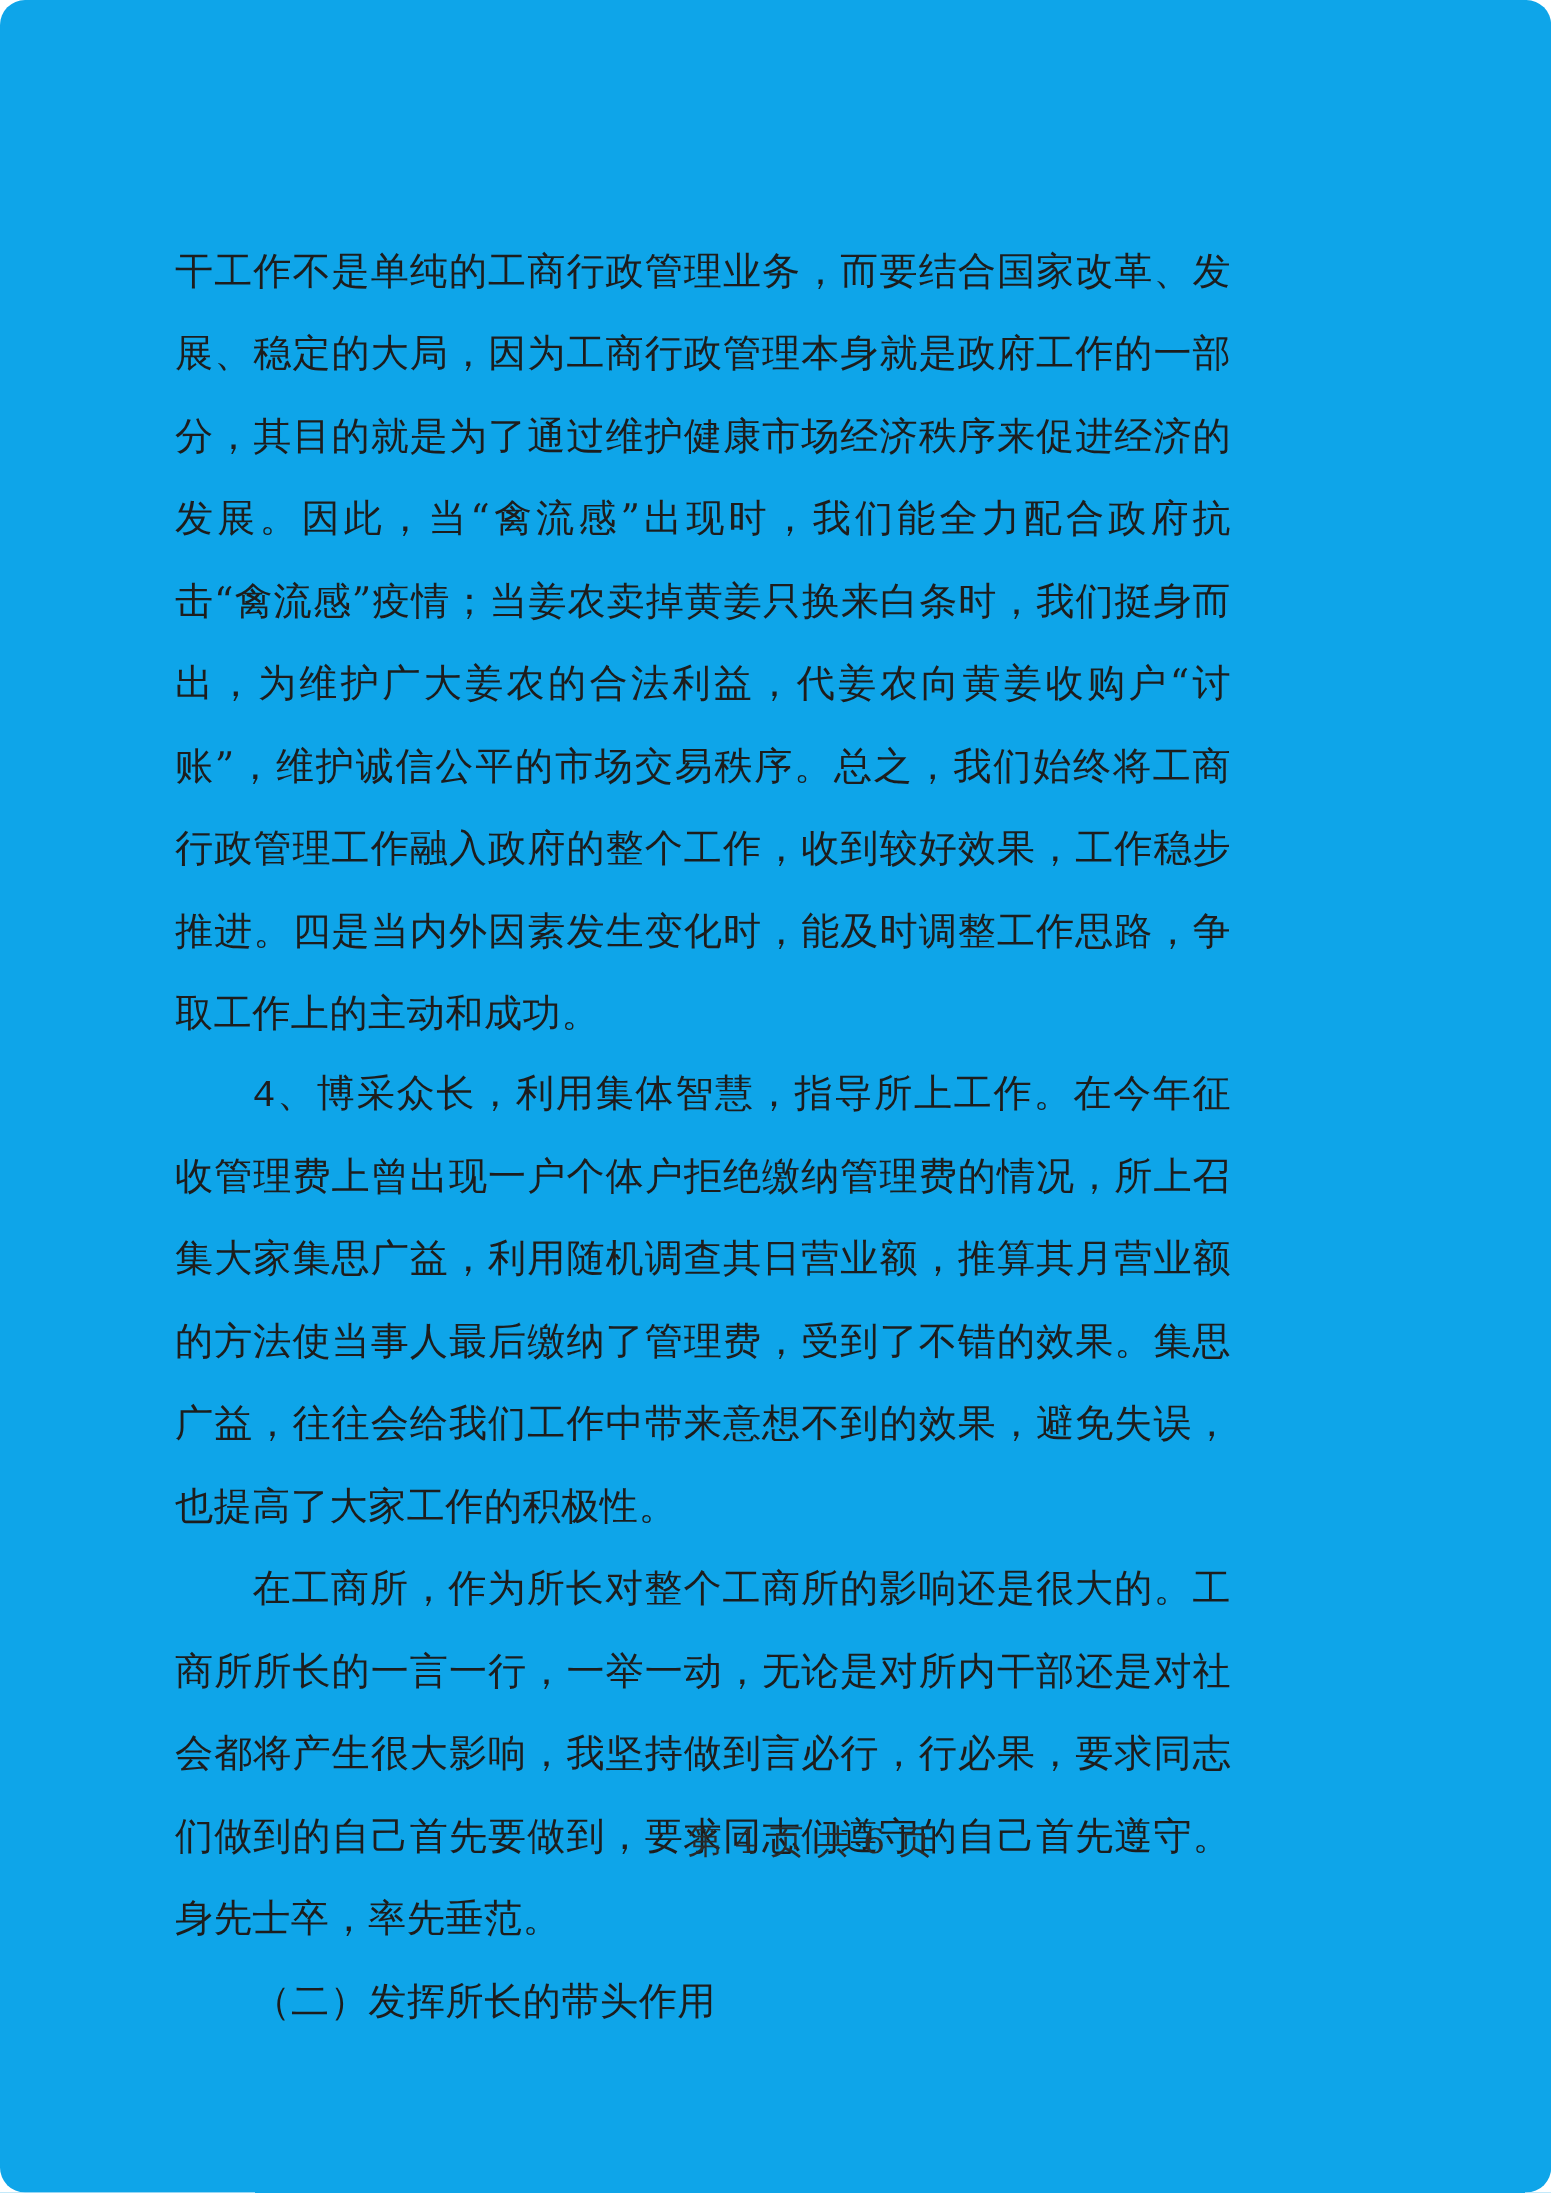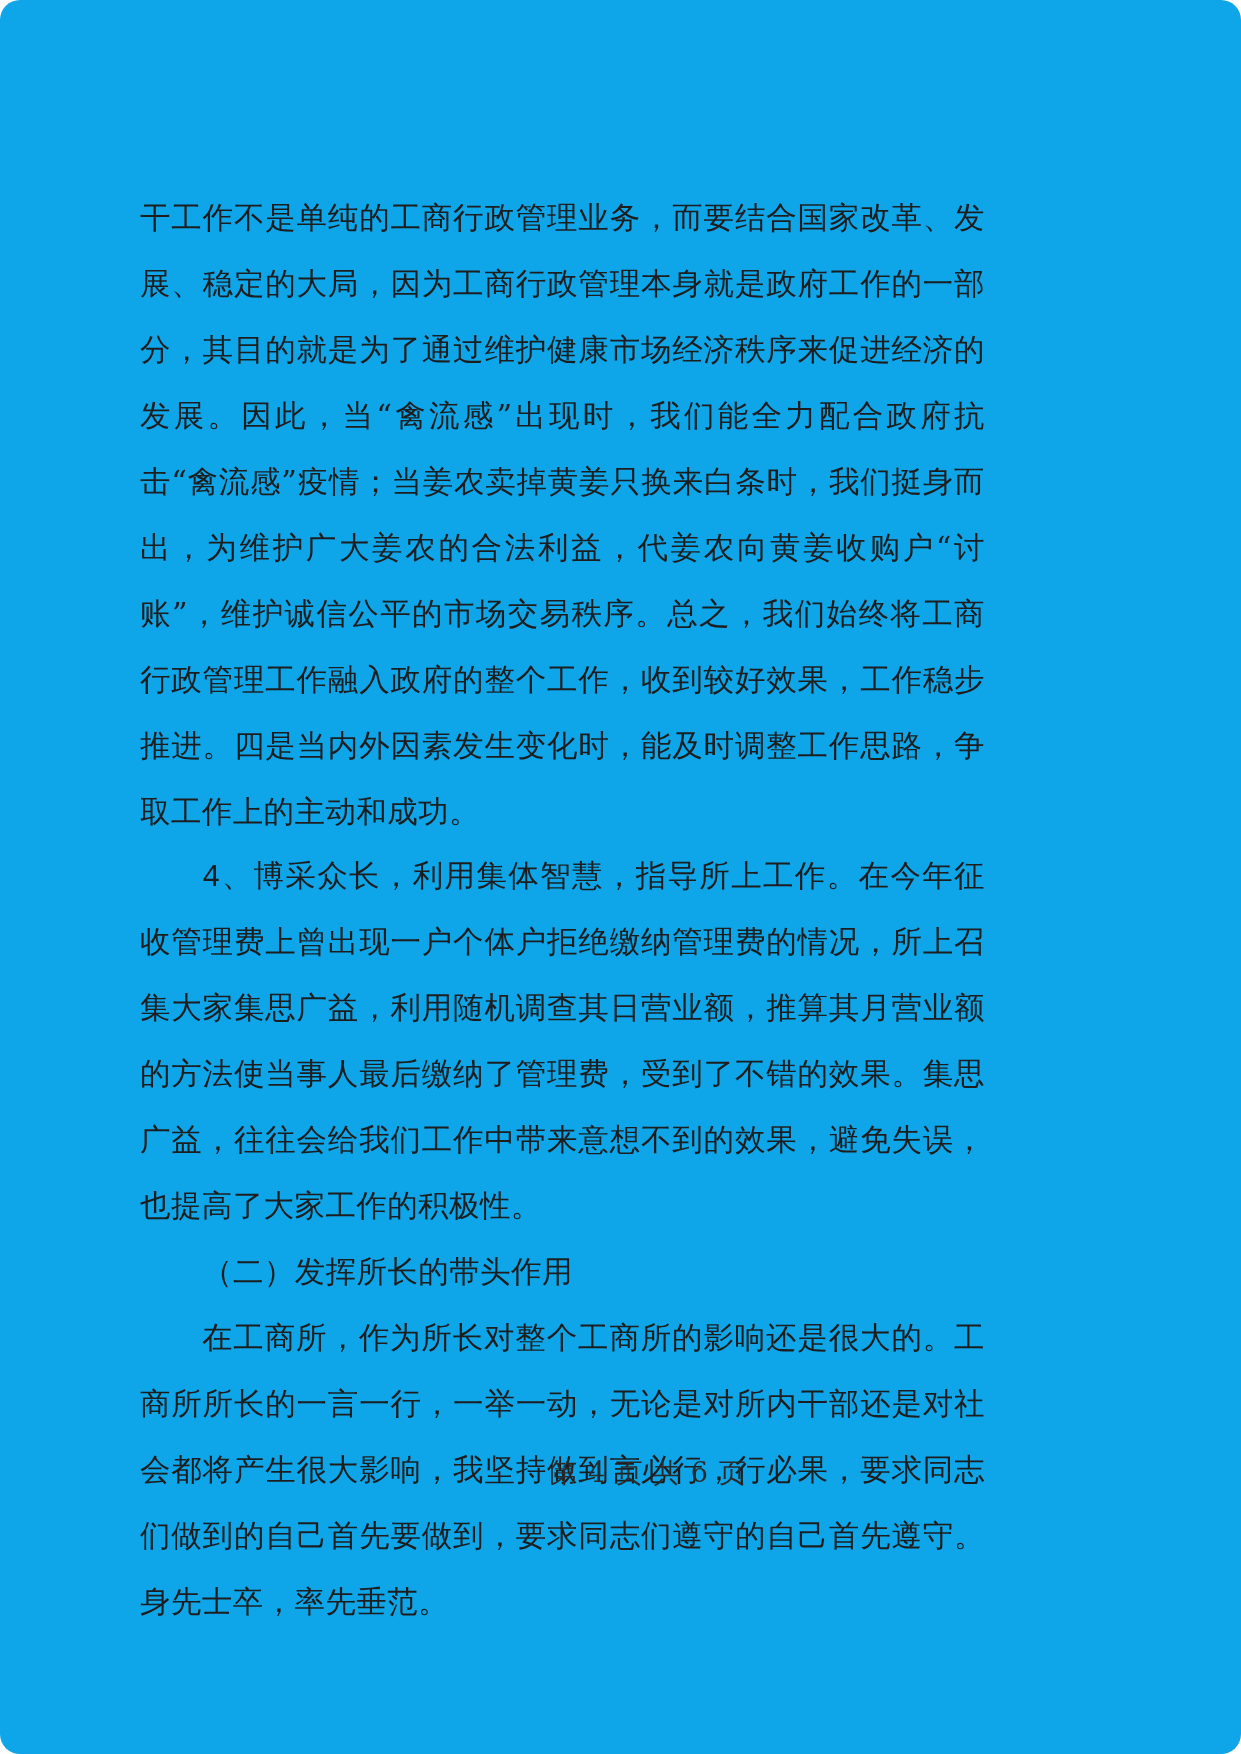"（二）发挥所长的带头作用" p.para { order: before "在工商所，作为所长对整个工商所的影响还是很大的。工商所所长的一言一行，一举一动，" -> after "在工商所，作为所长对整个工商所的影响还是很大的。工商所所长的一言一行，一举一动，" }
